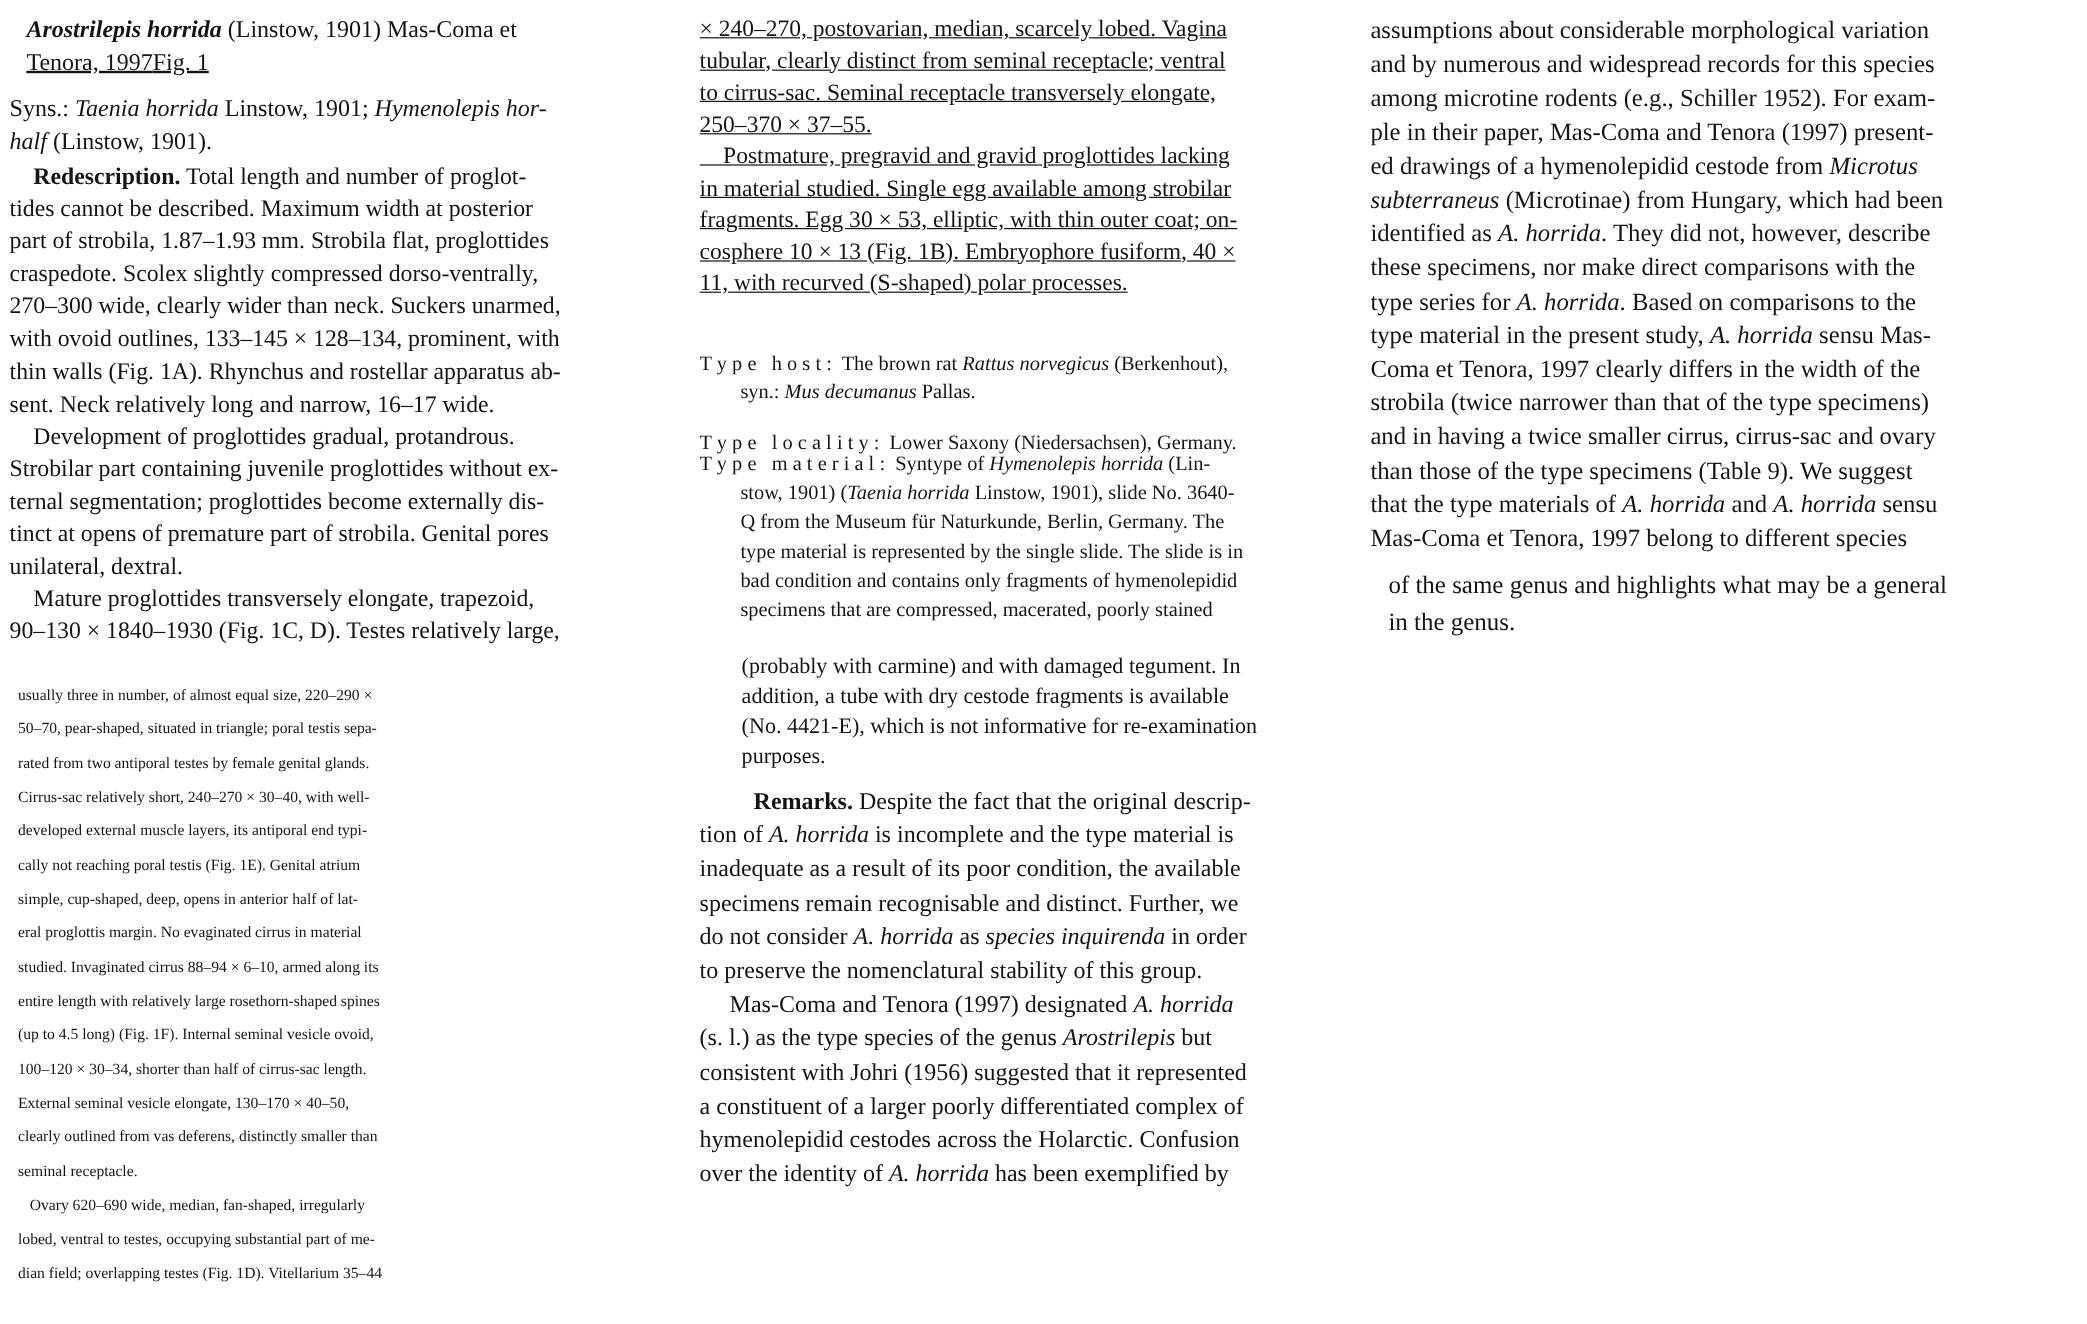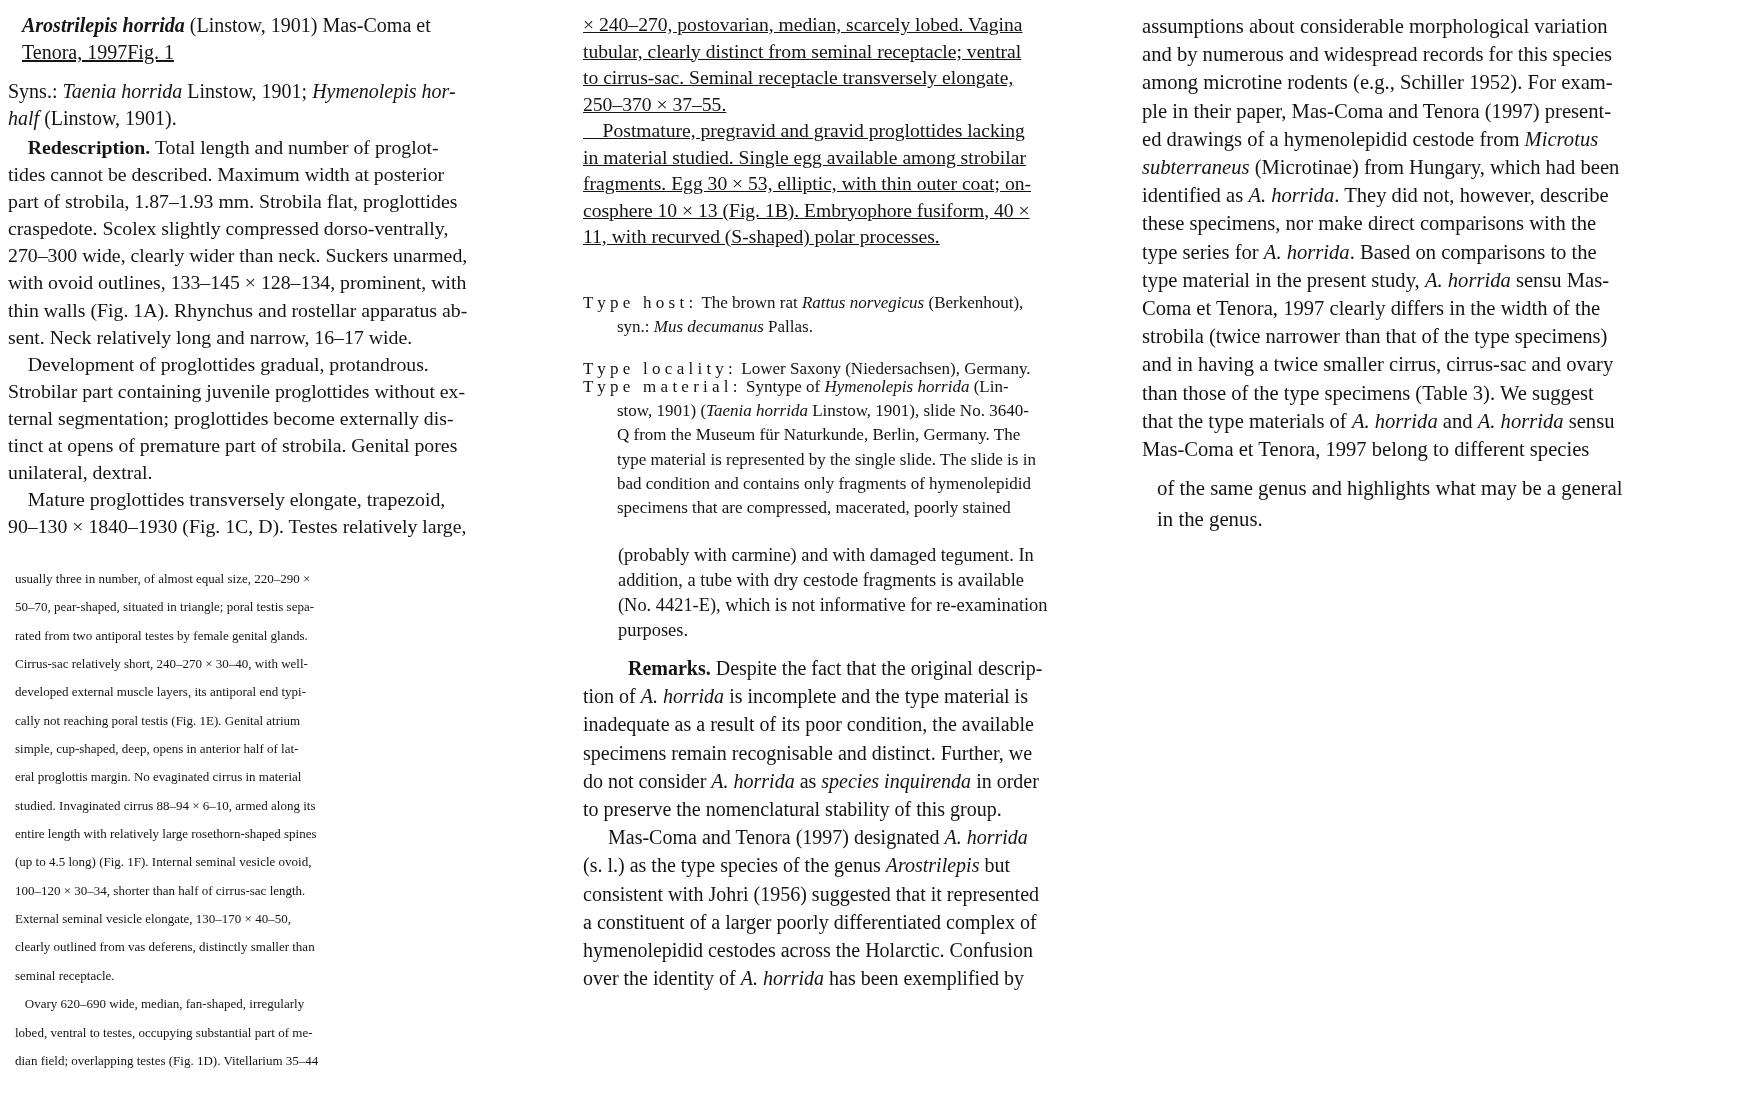"than those of the type" div.ln { text: 3 -> 9 }
